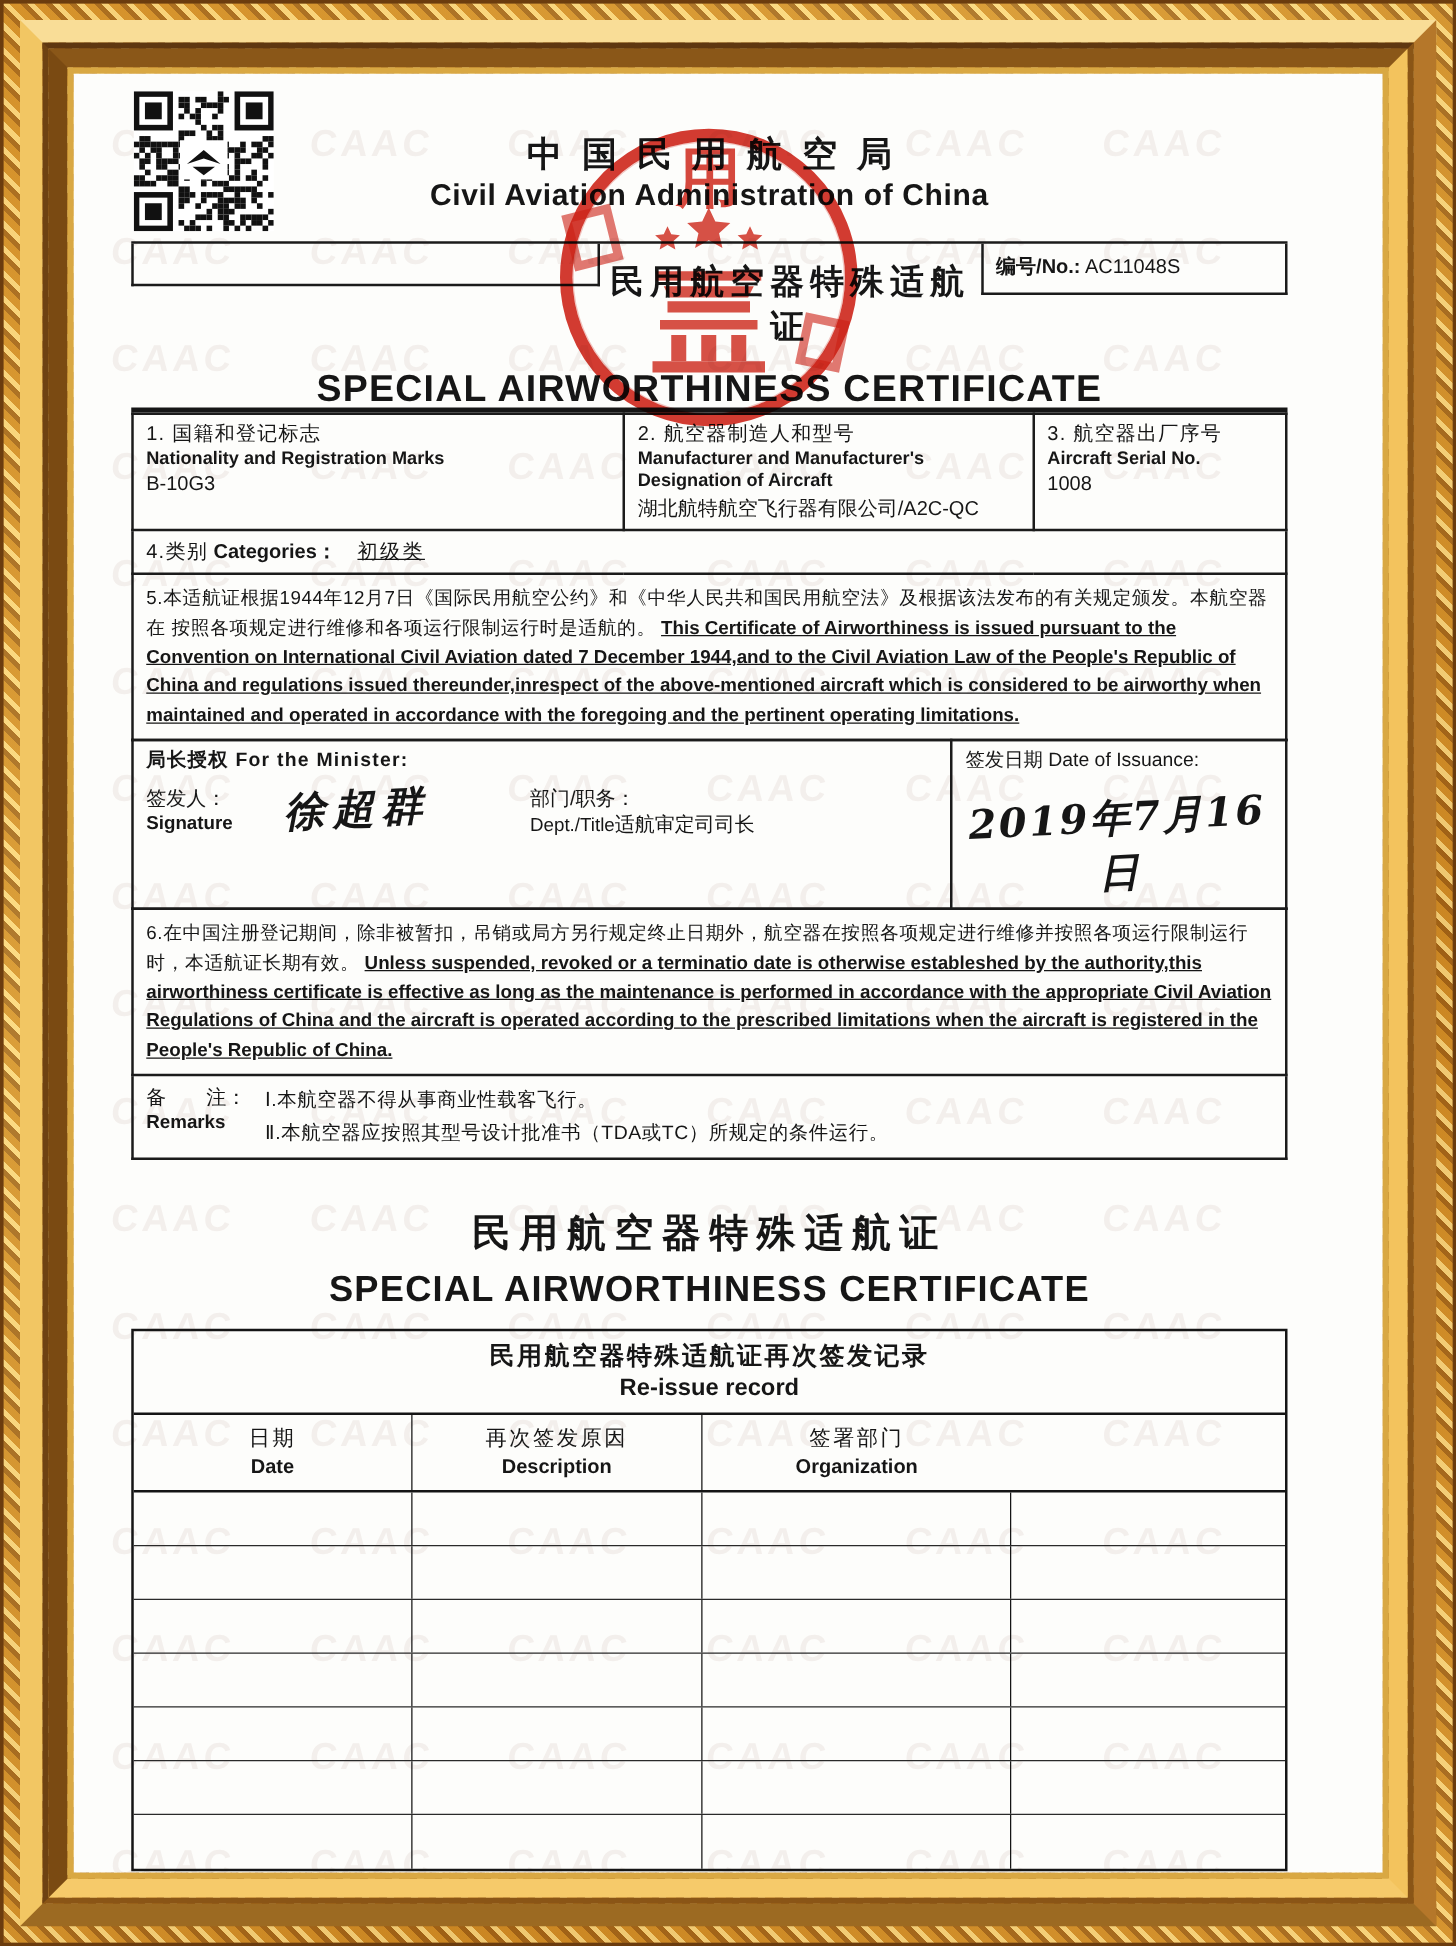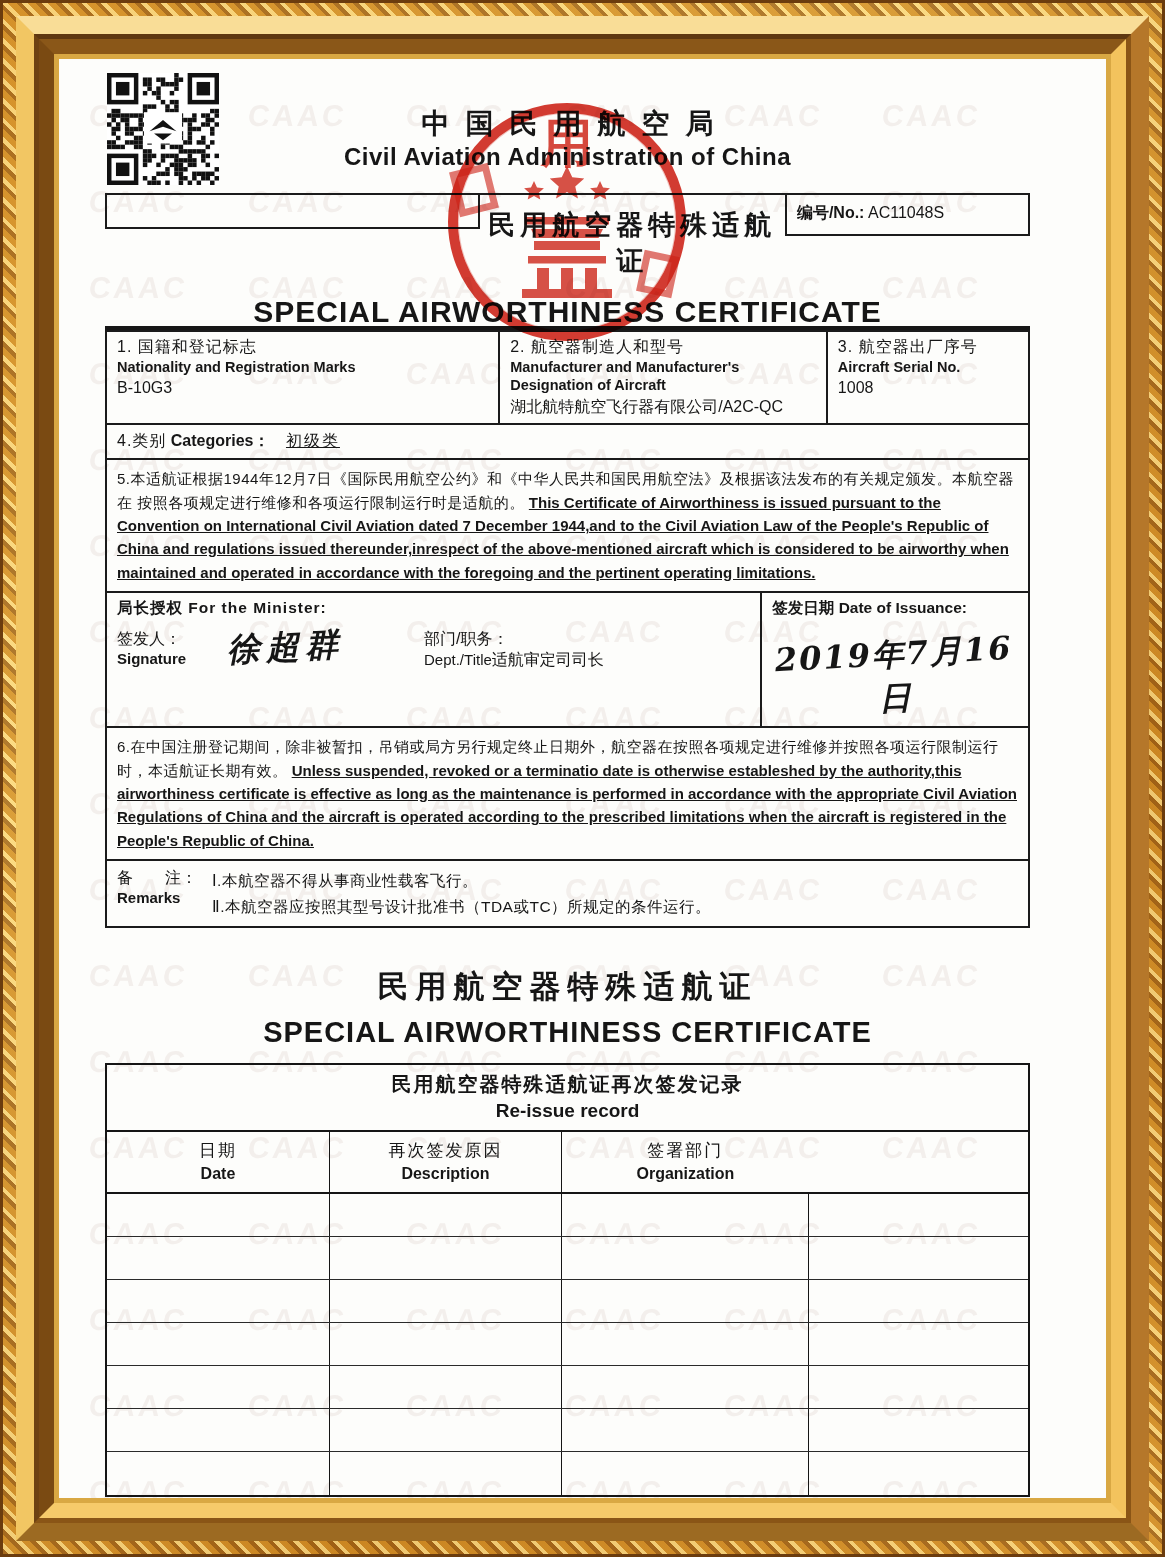"签发日期 Date of Issuance:" .date-lab { font-weight: 700 -> 400 }
